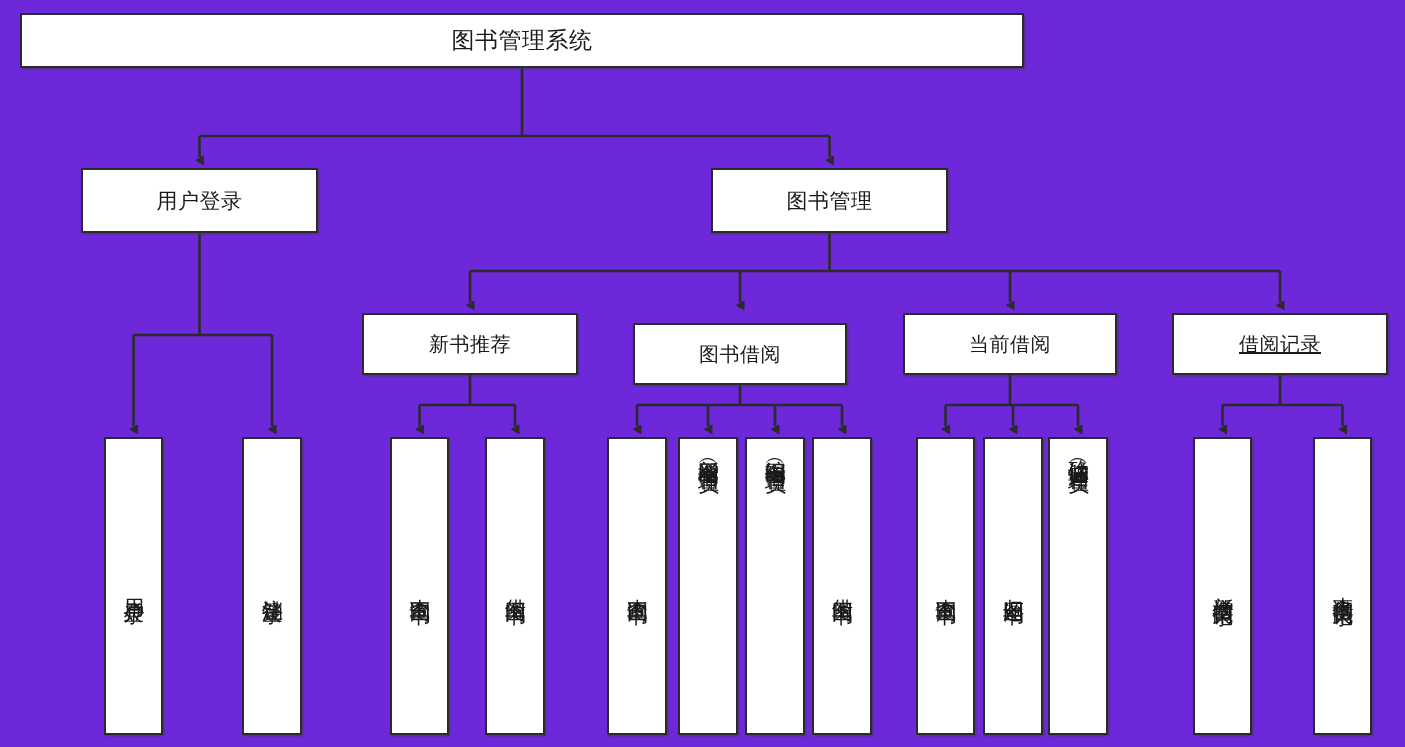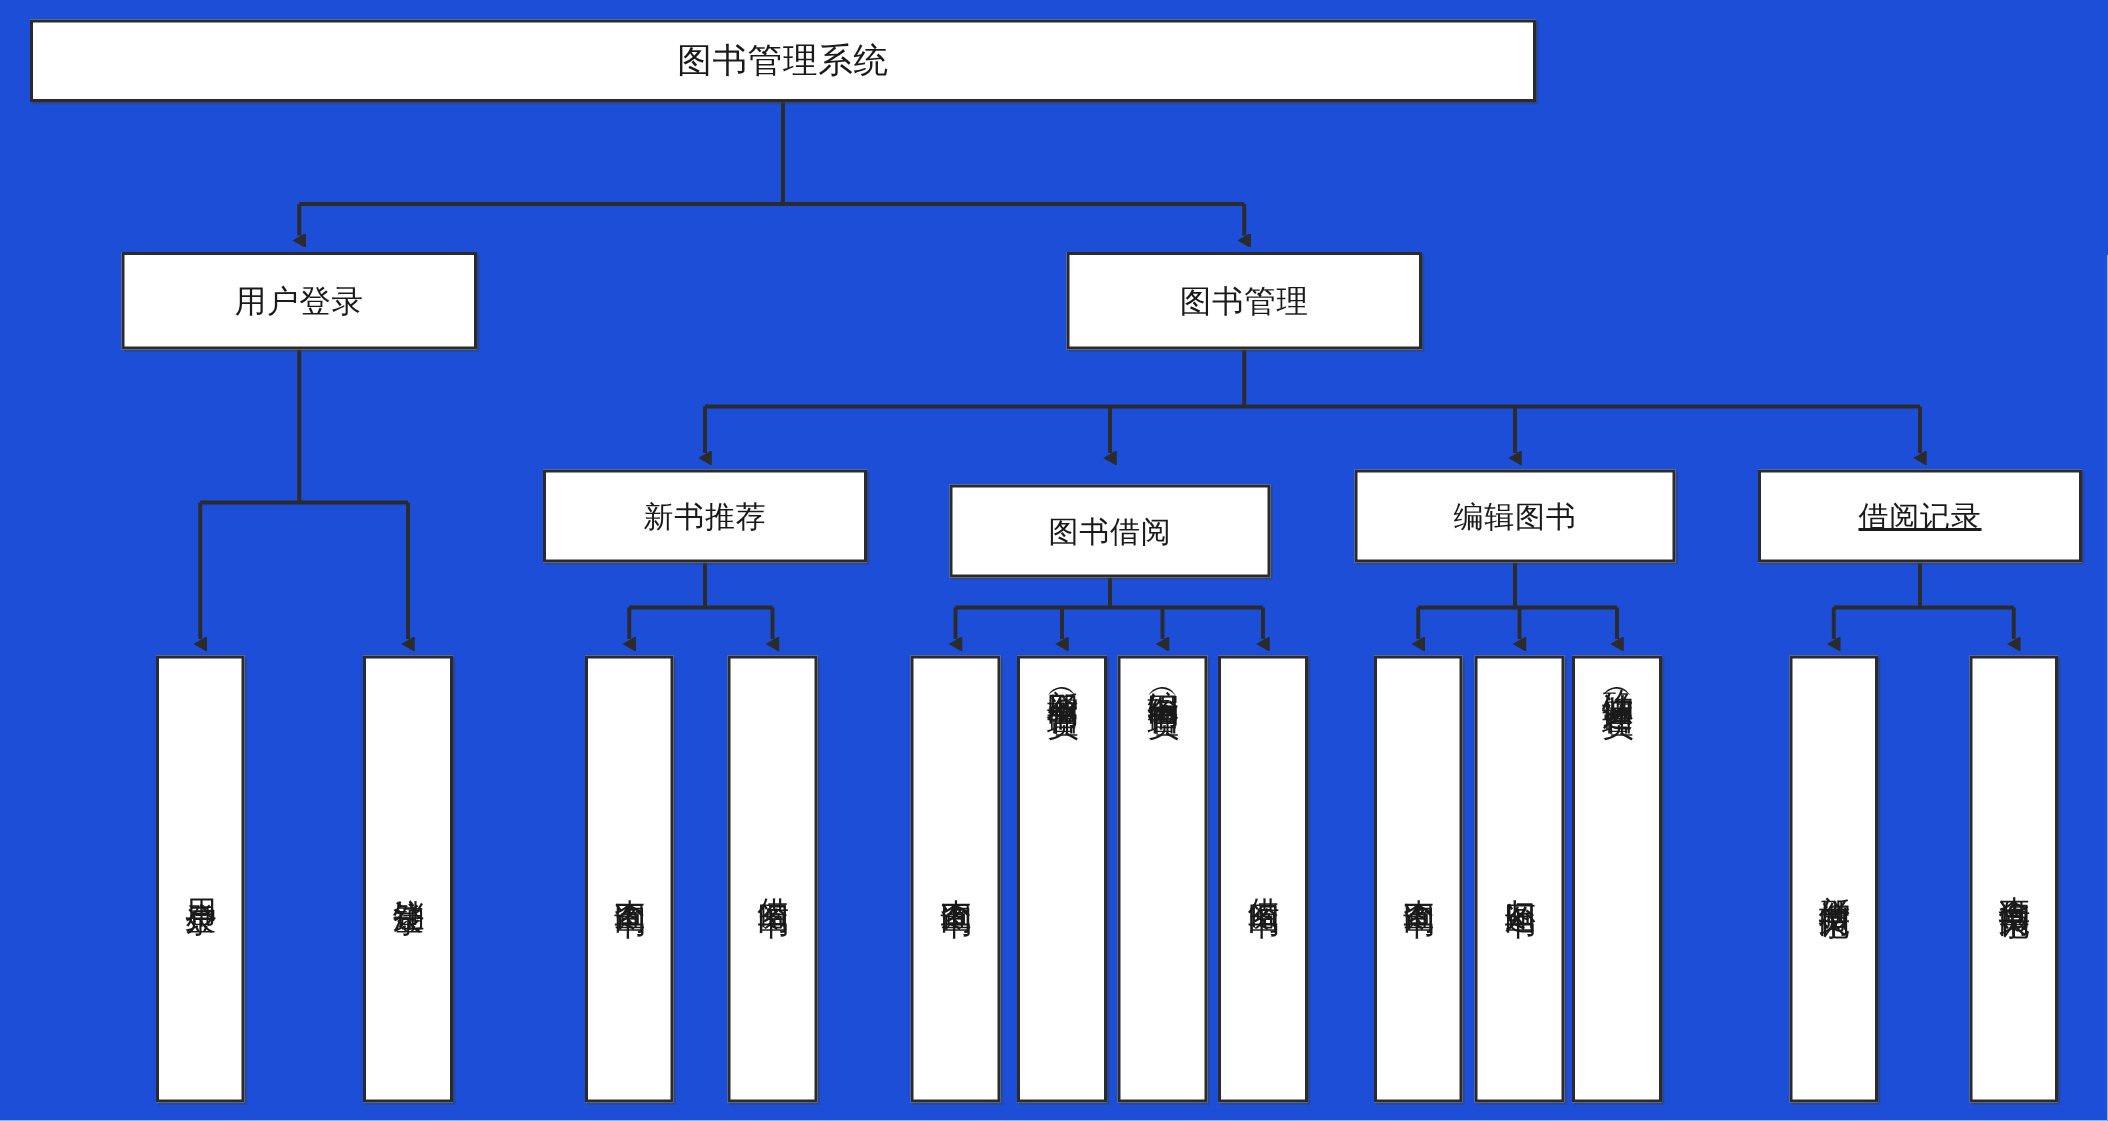"图书管理系统" #diagram-root { background: #1d4ed8 -> #6d28d9 }
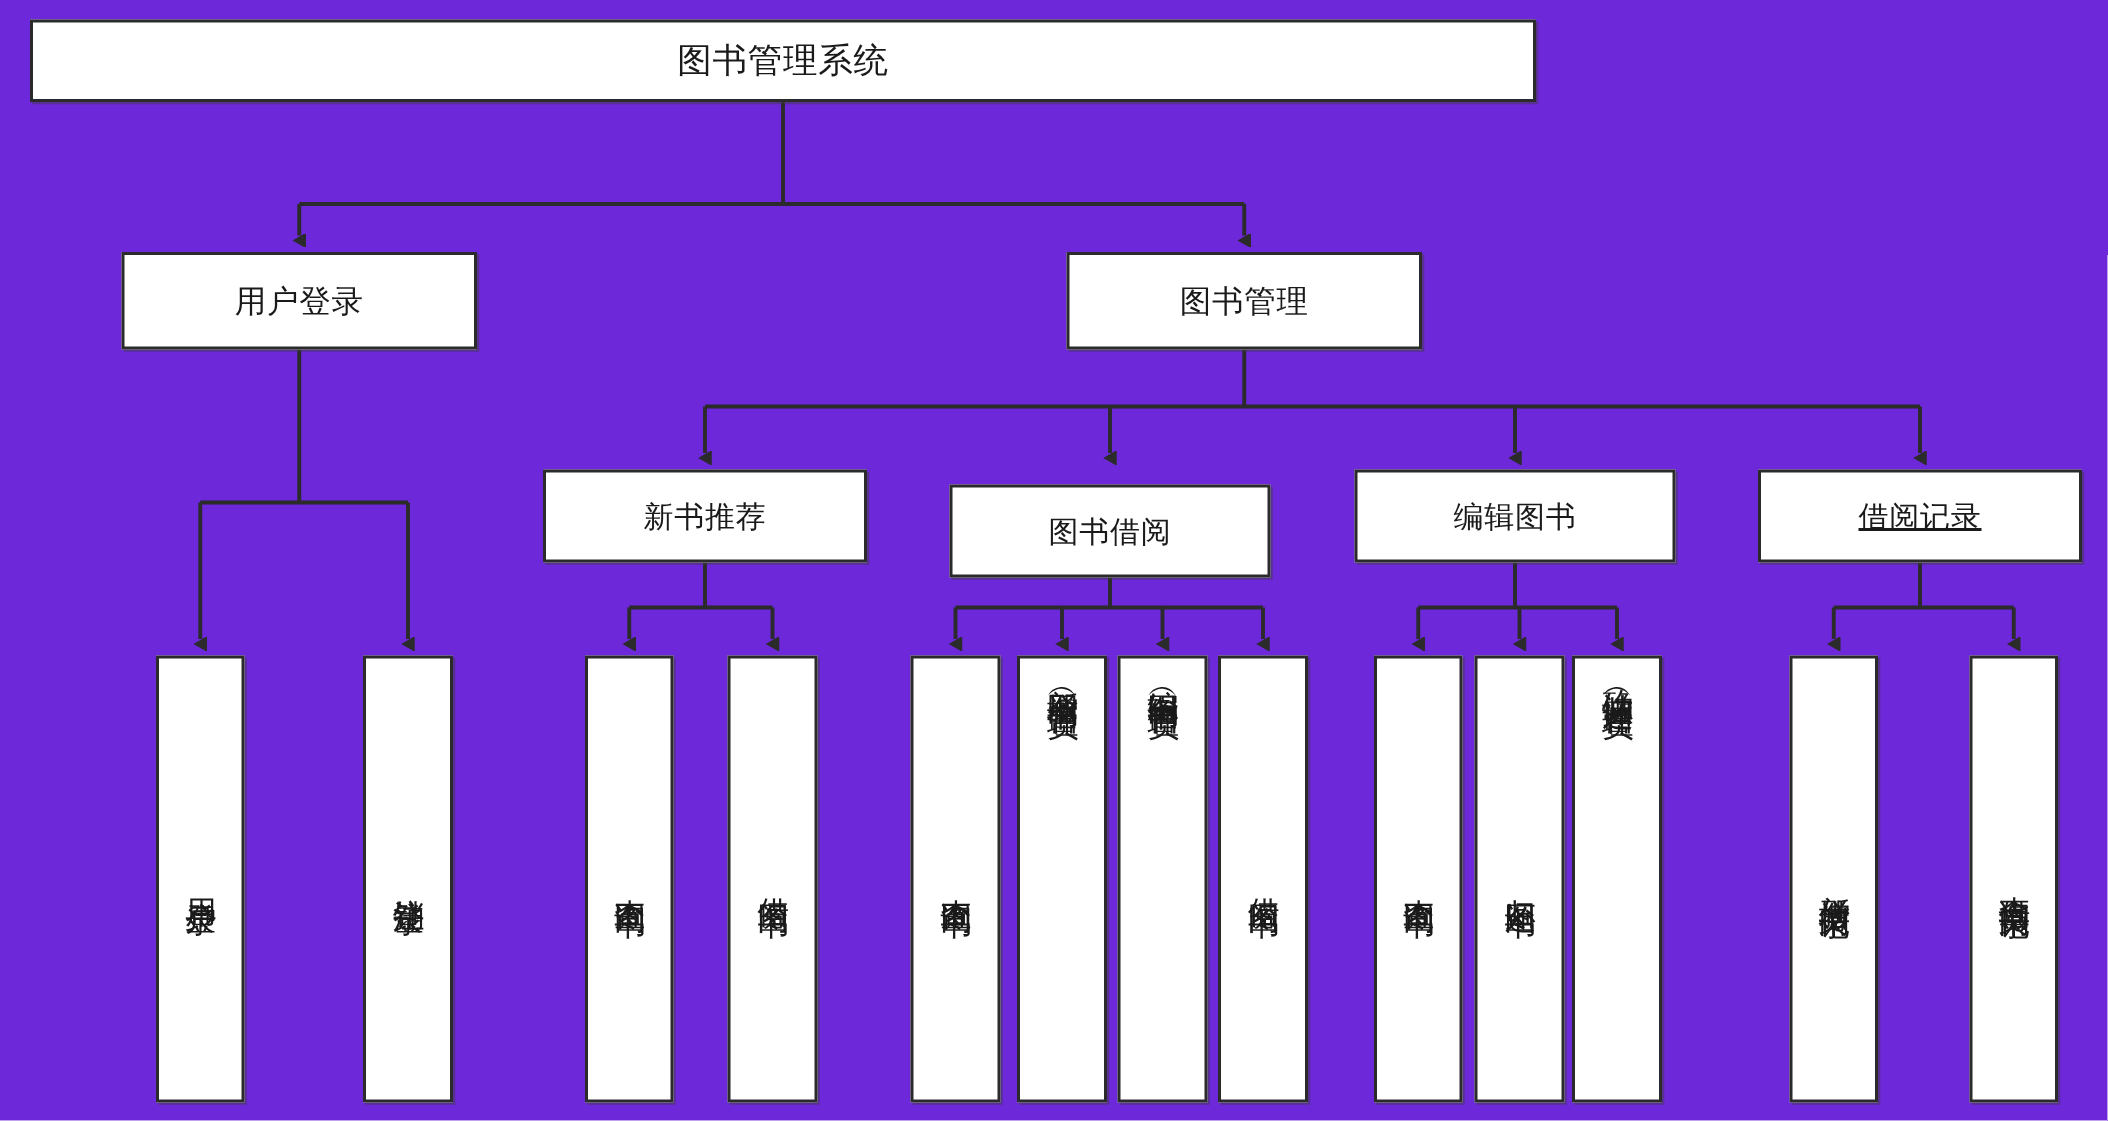"编辑图书" span.node-label { text: 编辑图书 -> 当前借阅 }
